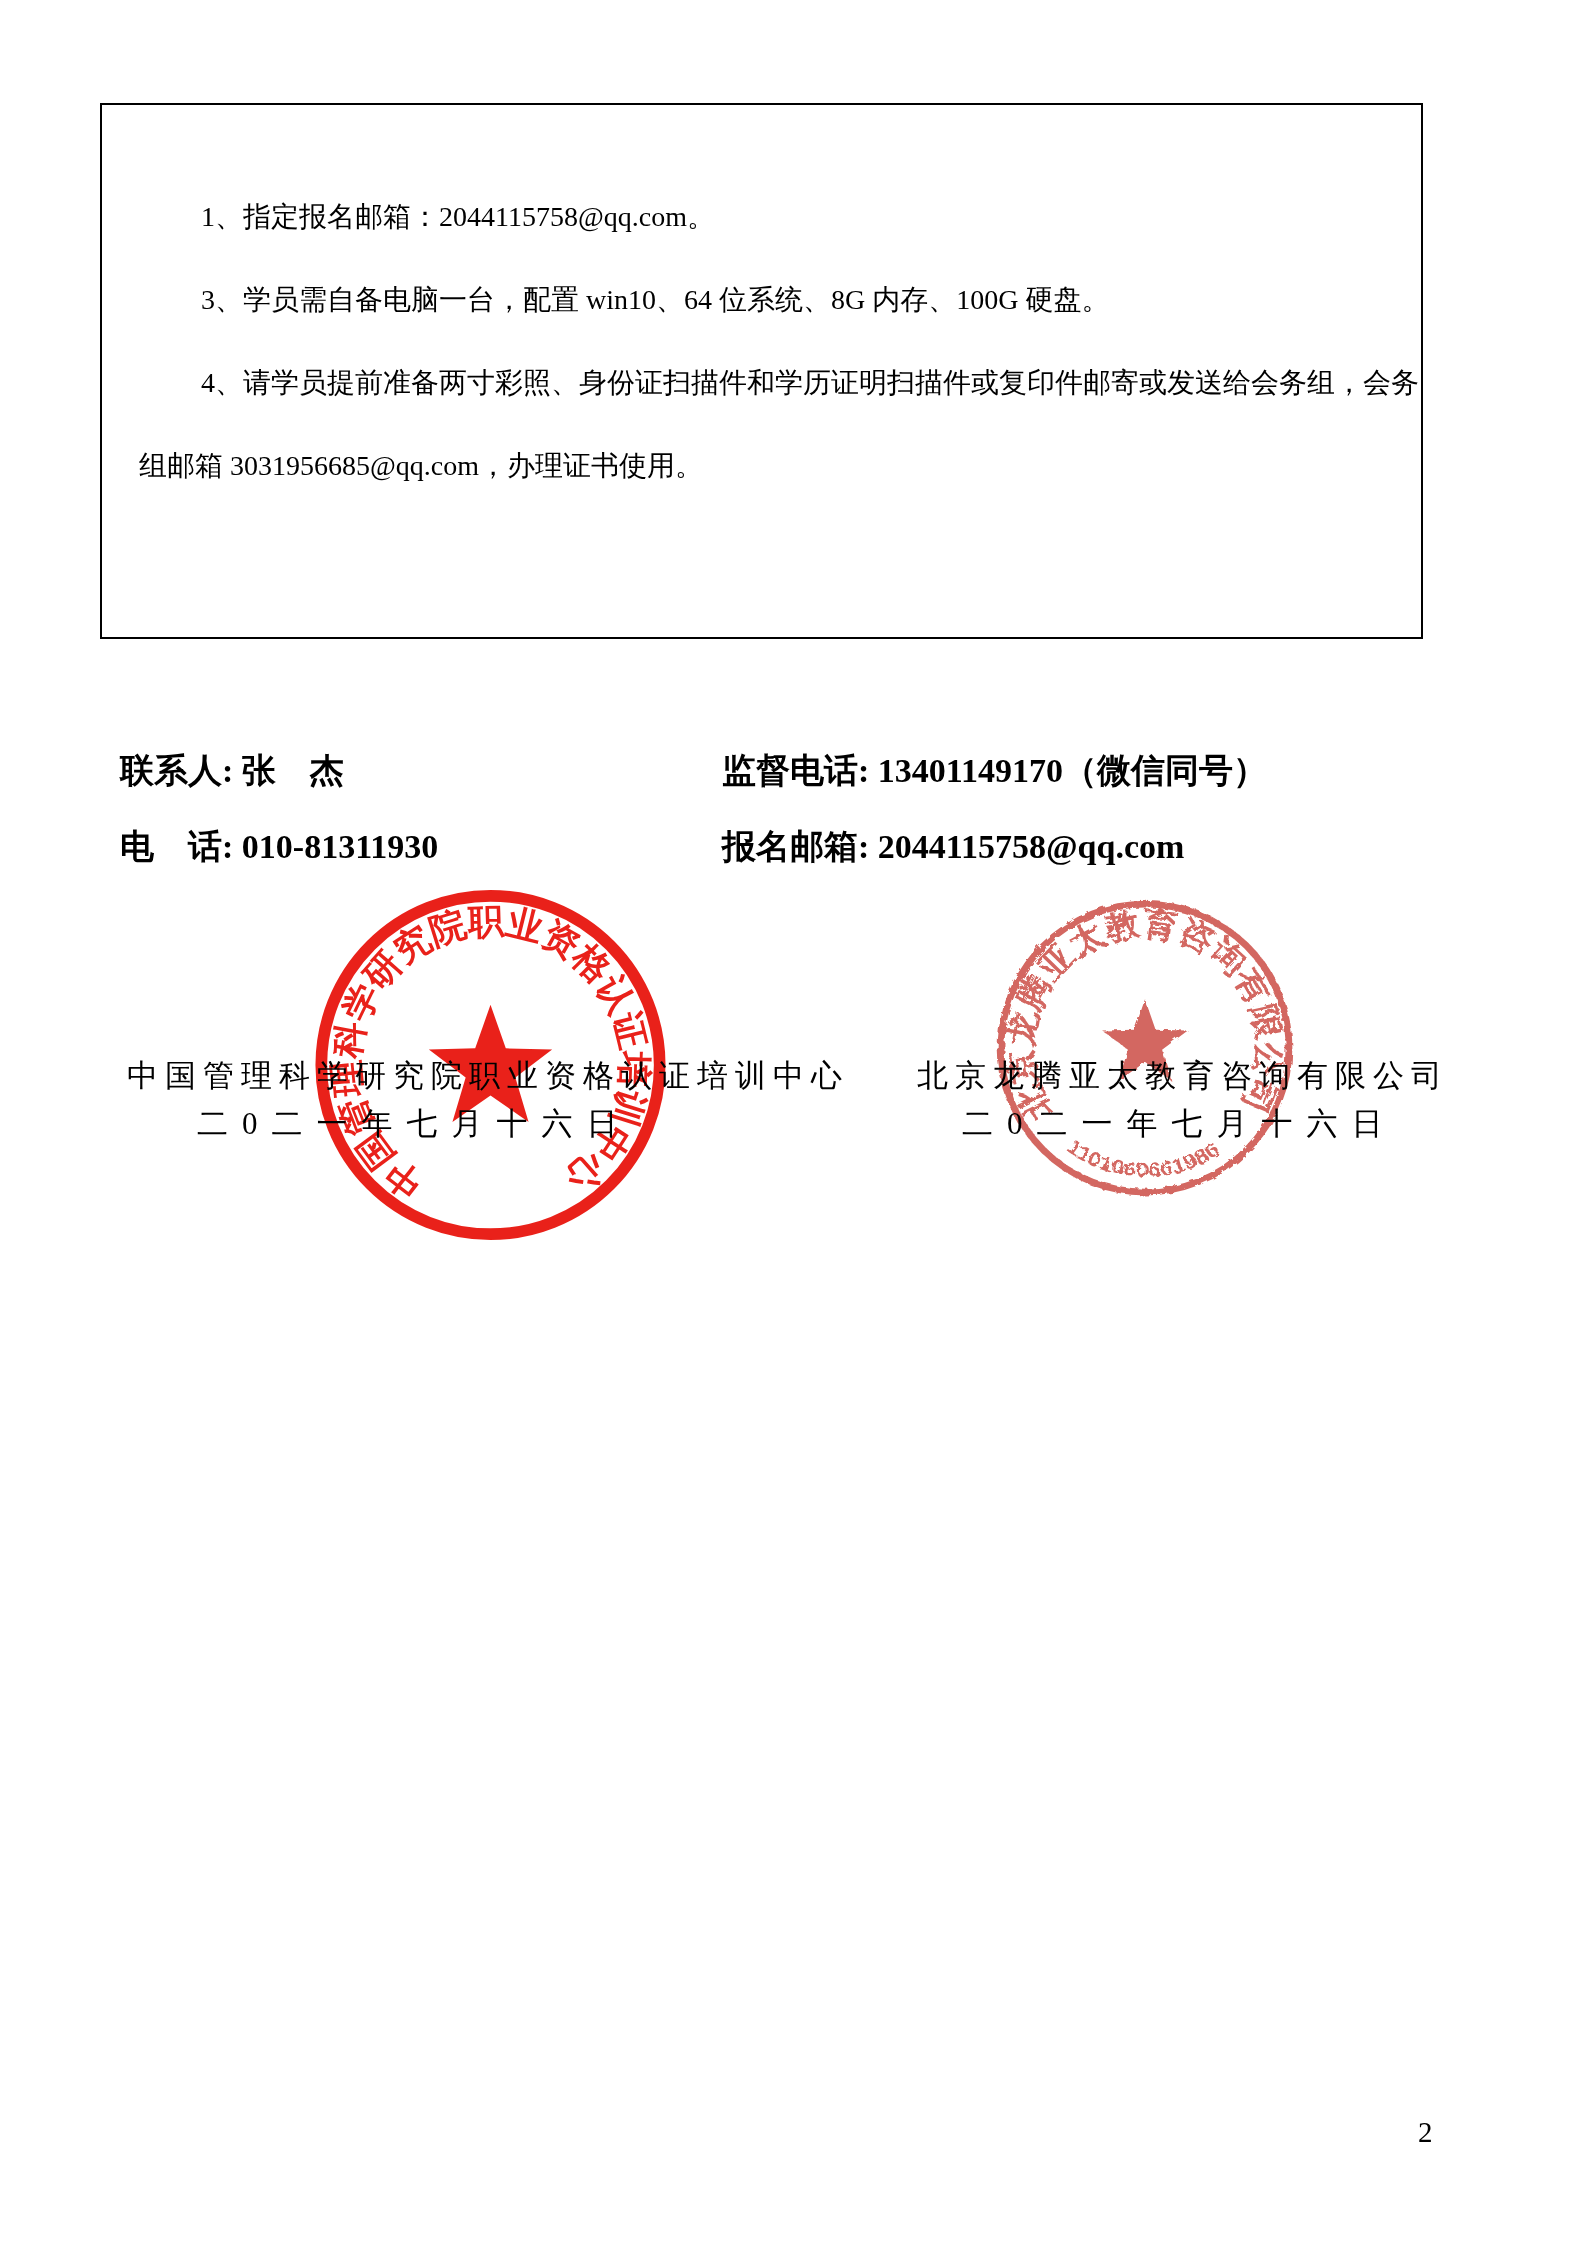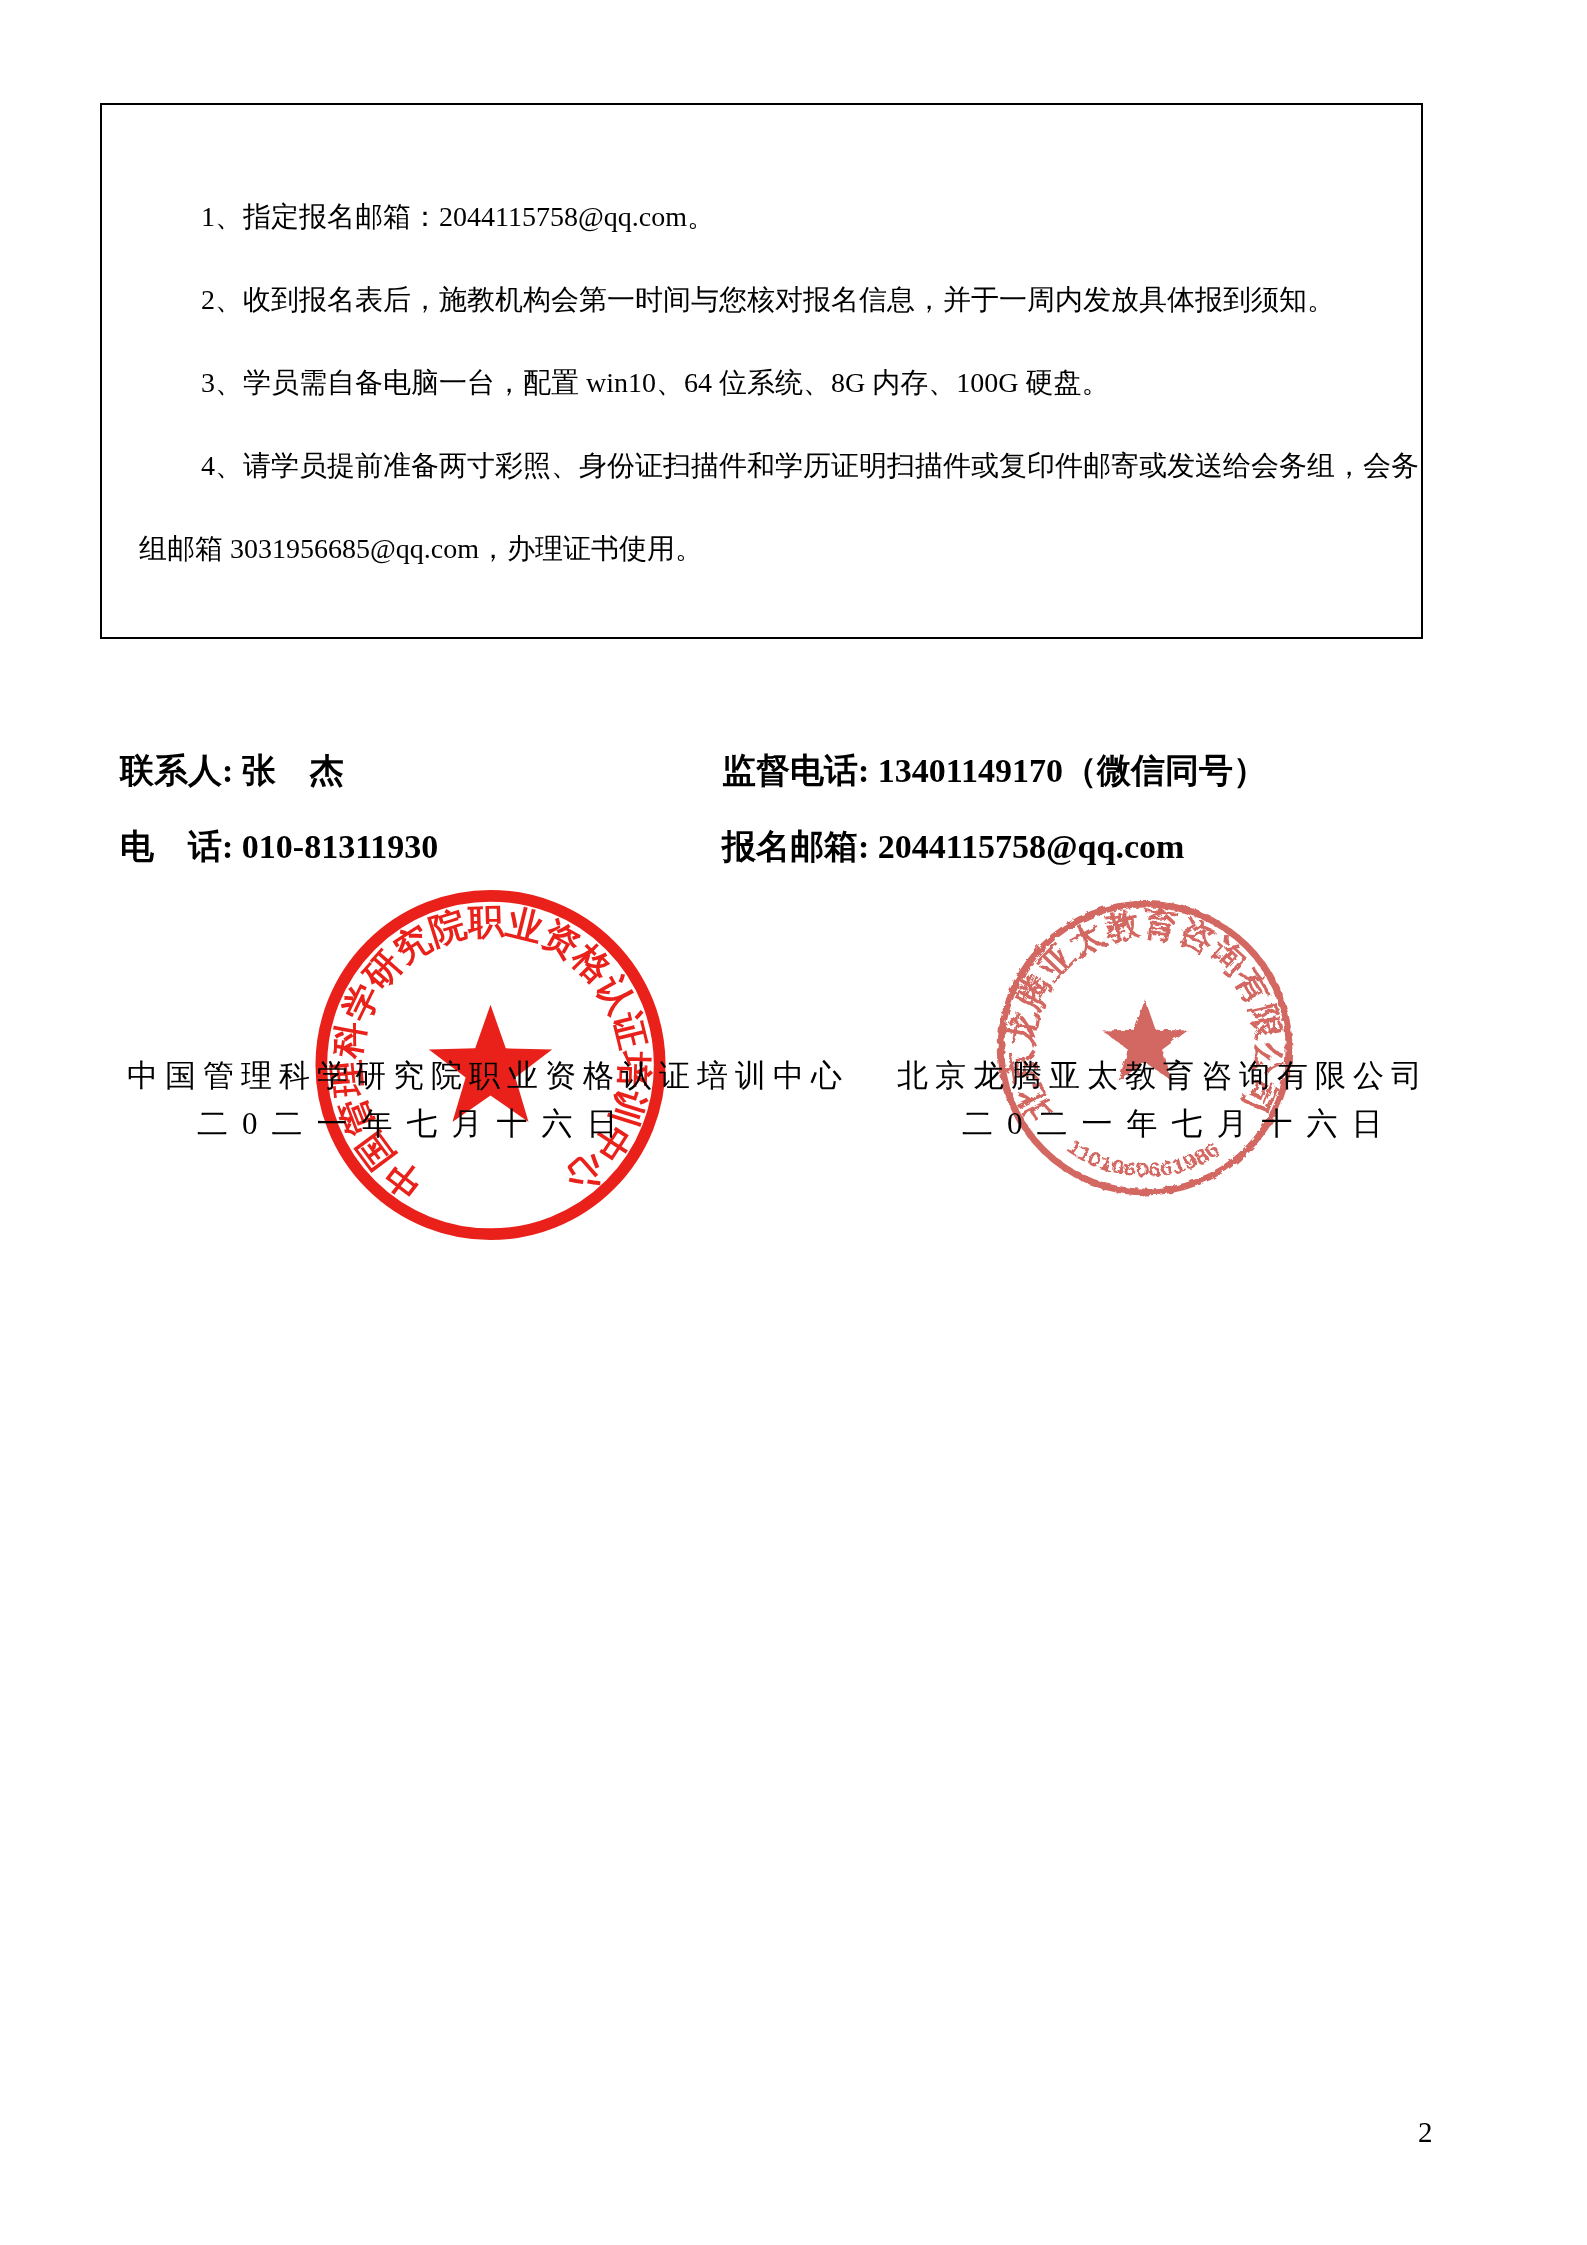"2、收到报名表后，施教机构会第一时间与您核对报名信息，并于一周内发放具体报到须知" p.notice-line { html: <p>2、收到报名表后，施教机构会第一时间与您核对报名信息，并于一周内发放具体报到须知。</p> -> none }
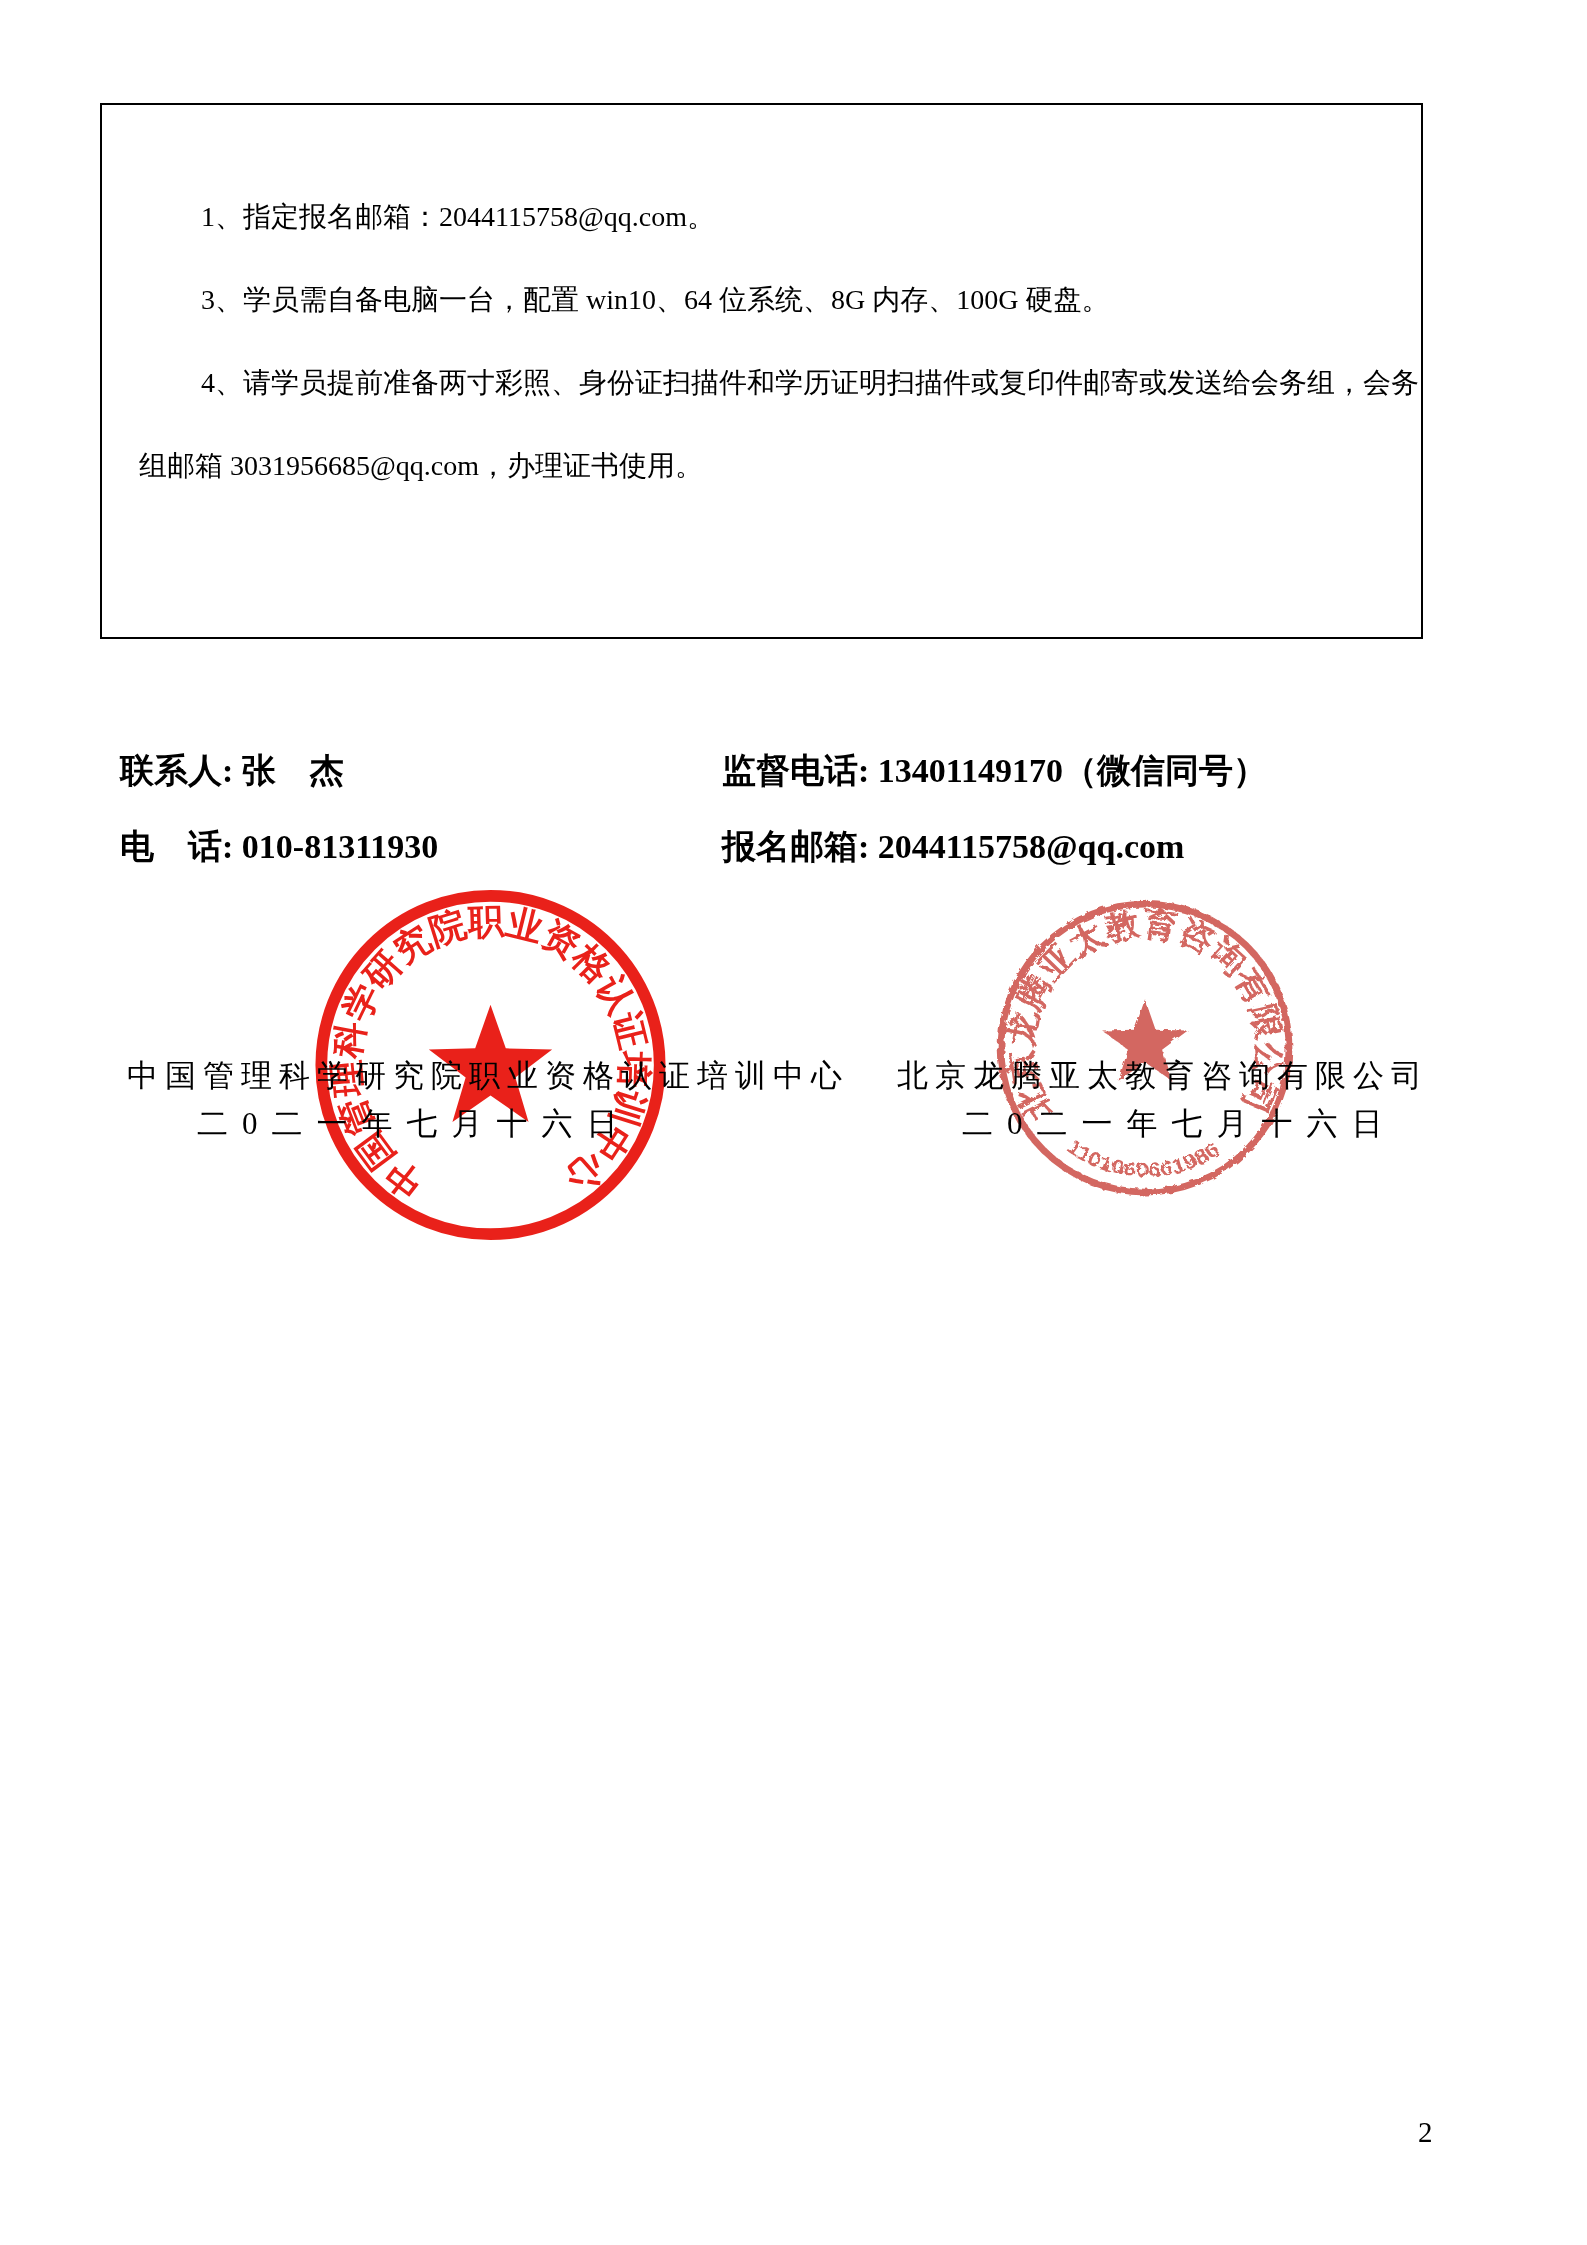"北京龙腾亚太教育咨询有限公司" .org-right-name { left: 897px -> 917px }
